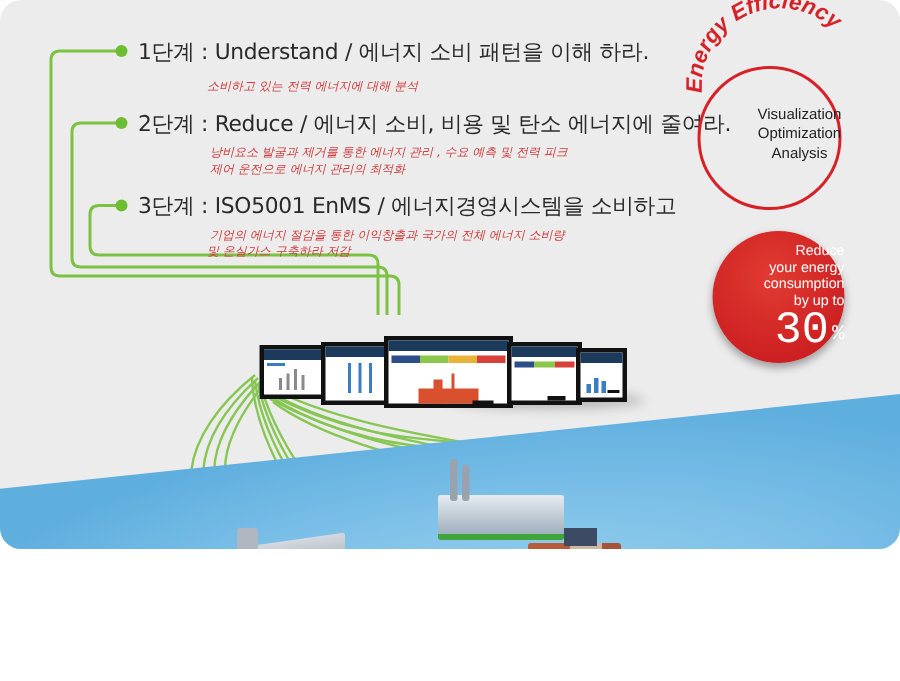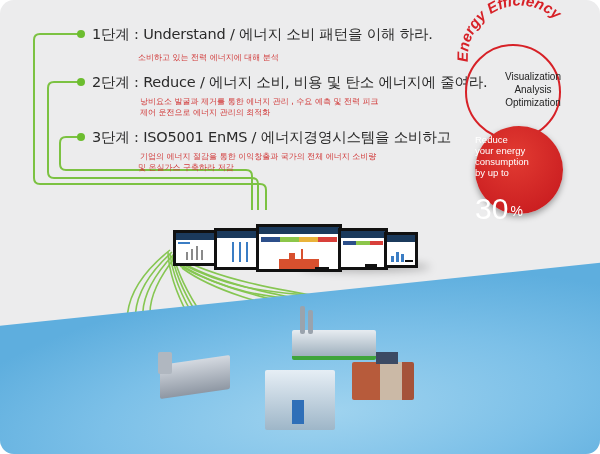"1단계 : Understand / 에너지" .canvas { height: 454px -> 366px }
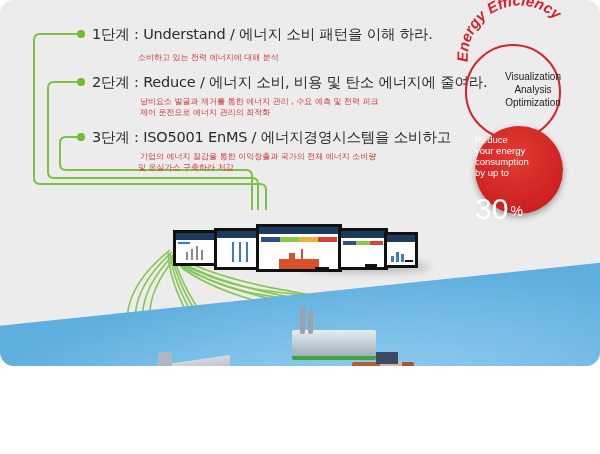"소비하고 있는 전력 에너지에 대해" .step-desc { font-style: none -> italic }
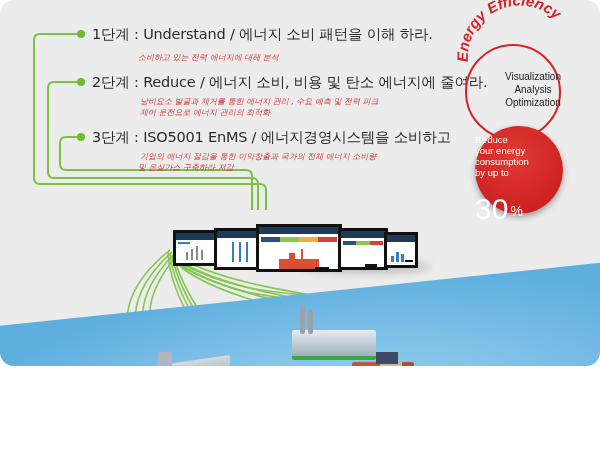"Analysis" div { order: before "Optimization" -> after "Optimization" }
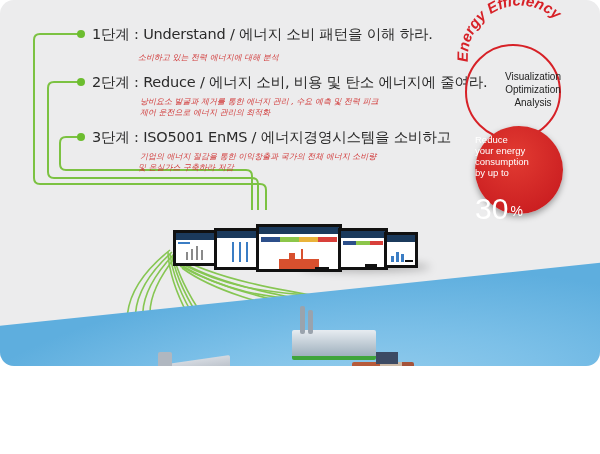"Reduce" .red-circle { text-align: left -> right; top: 126px -> 154px }
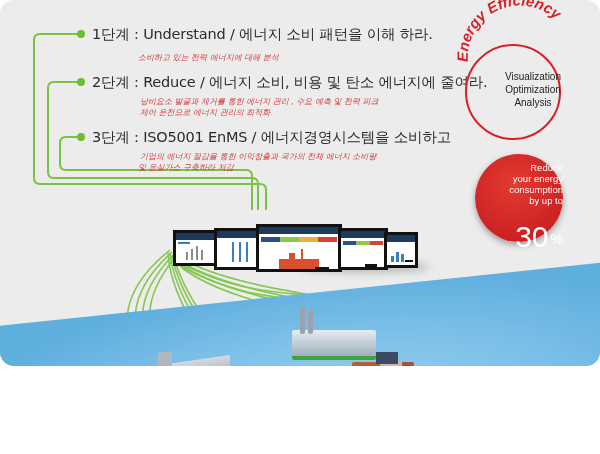"30 %" .red-circle .big { font-family: none -> Liberation Mono, monospace; margin-top: 16px -> 0px }
